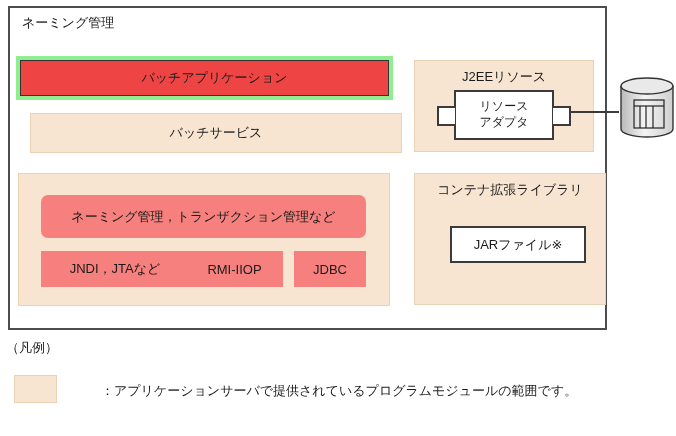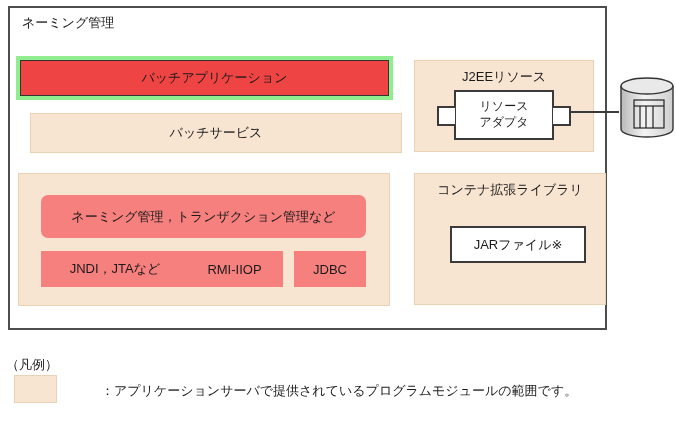"（凡例）" .legend-heading { top: 356px -> 339px }
